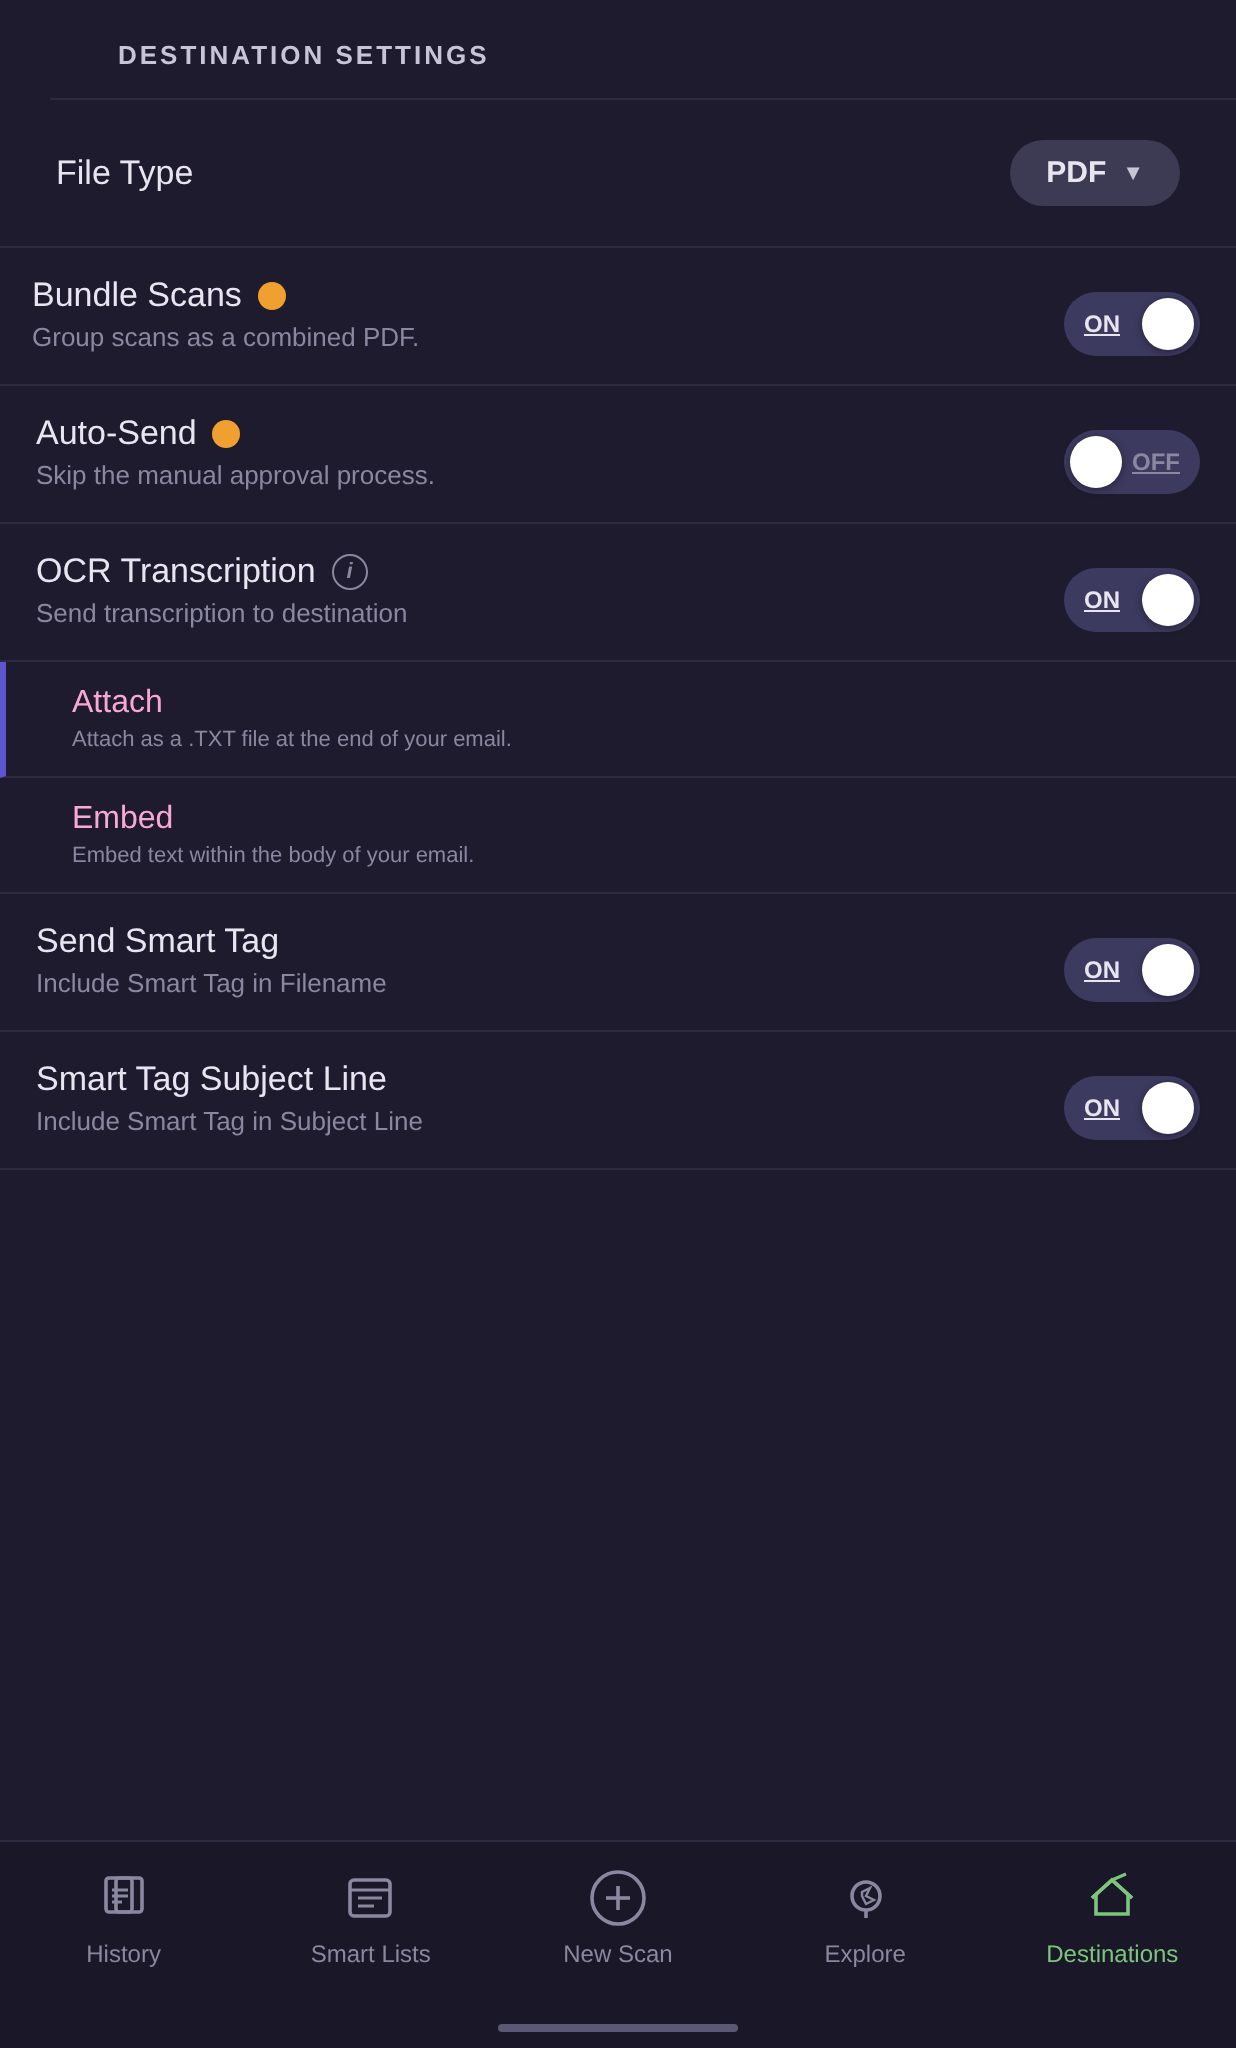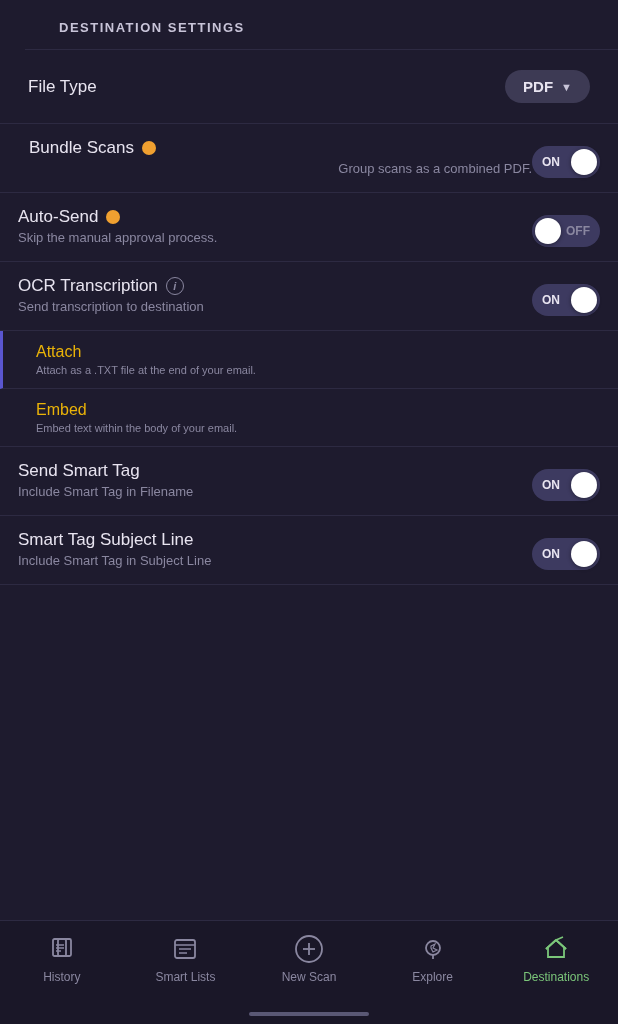"Bundle Scans" .setting-row.indented { padding-left: 29px -> 16px; text-align: right -> none }
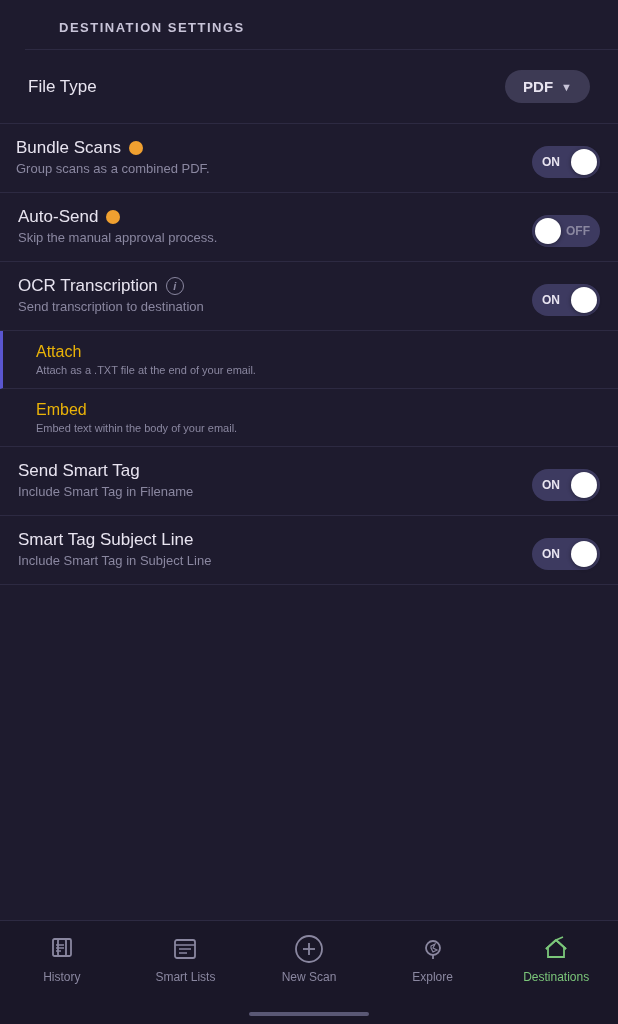"ON" .toggle-label { text-decoration: none -> underline }
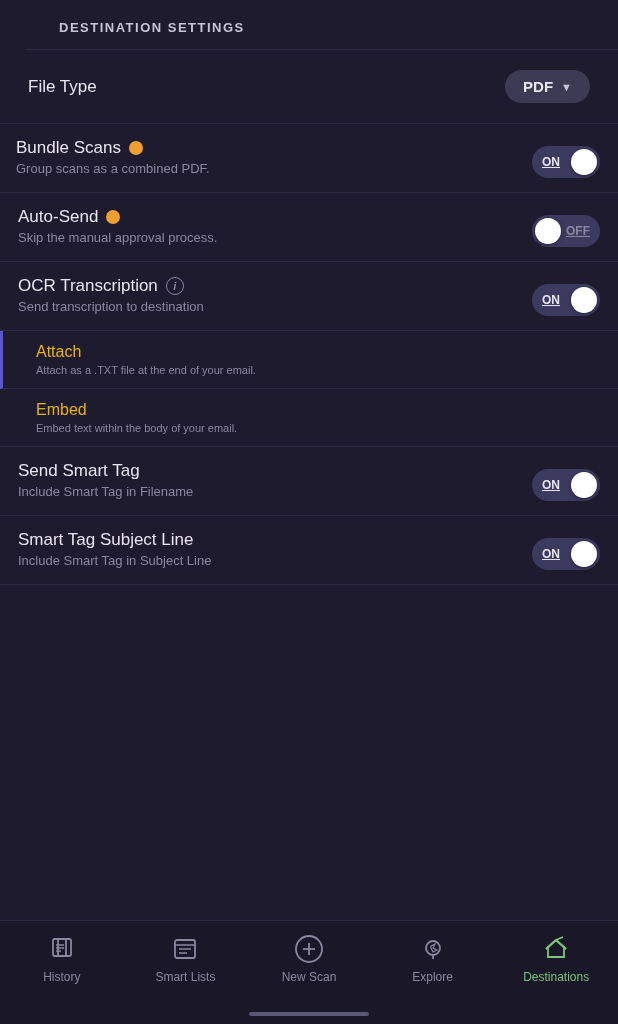"Attach" .sub-item-title { color: #eab308 -> #f9a8d4 }
